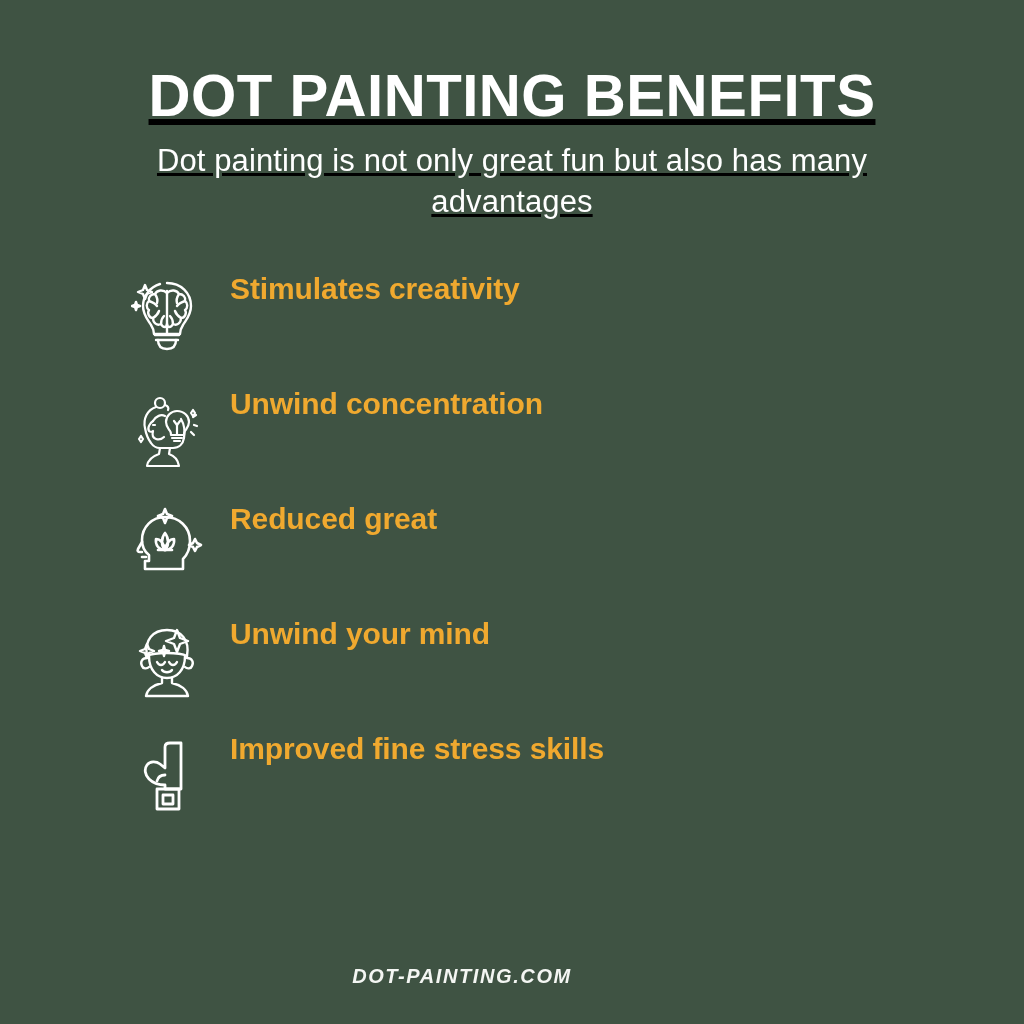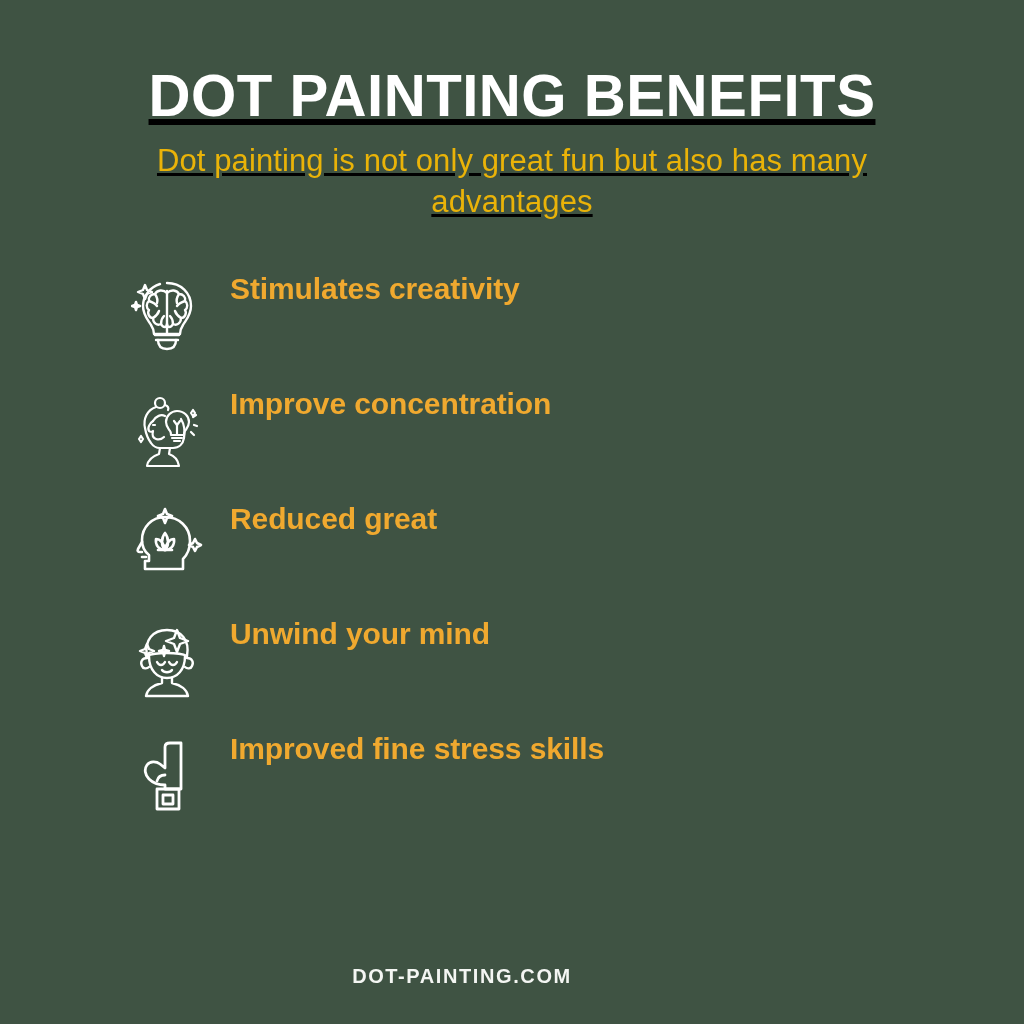"Dot painting is not only" #subtitle { color: #eab308 -> #ffffff }
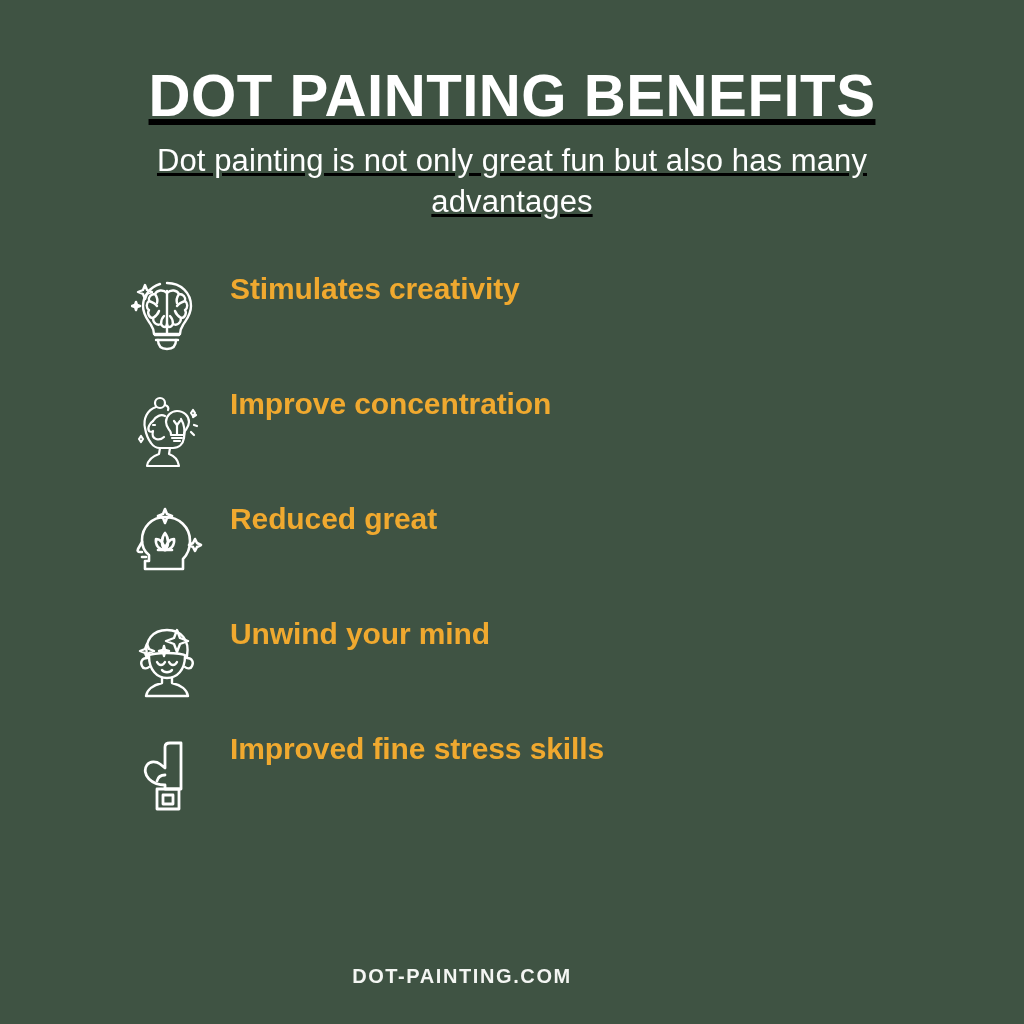"Improve concentration" span.benefit-label { text: Improve -> Unwind }
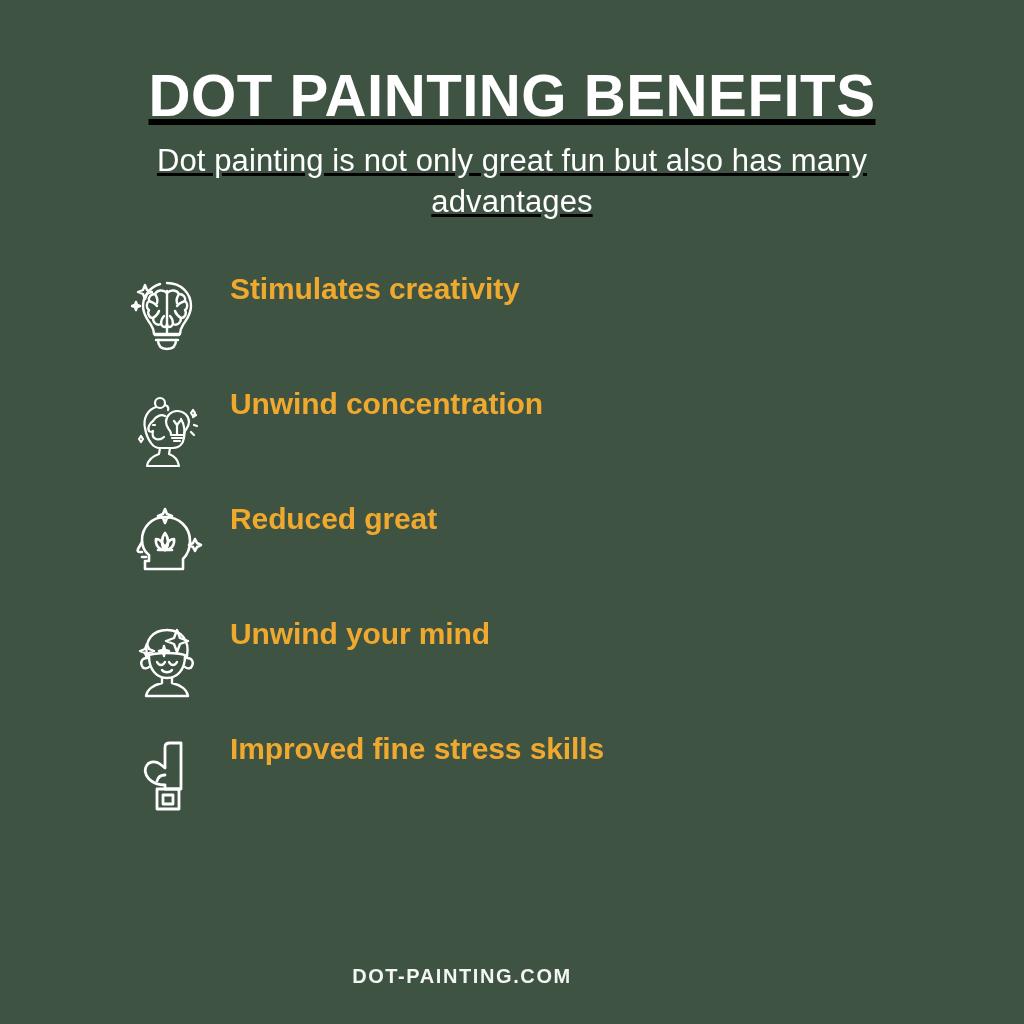"DOT-PAINTING.COM" #footer { font-style: none -> italic }
